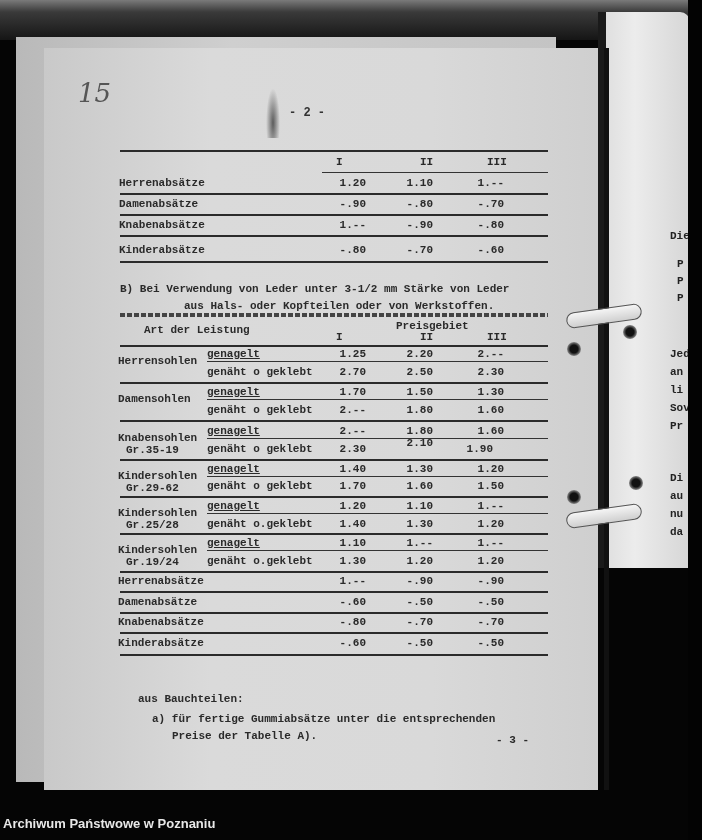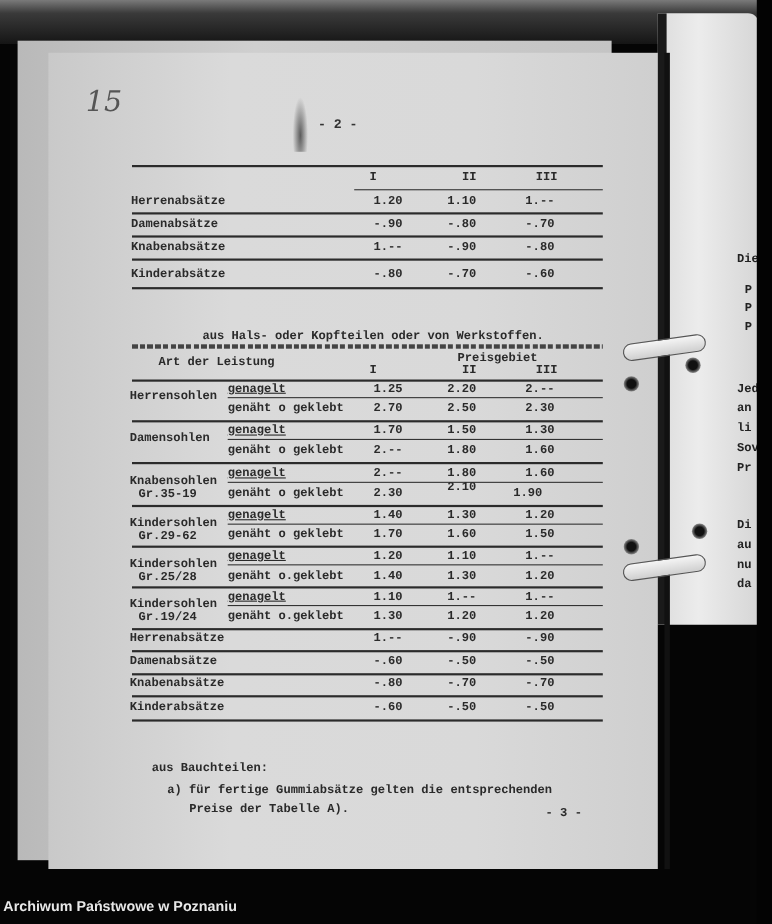"B) Bei Verwendung von Leder" span.txt { html: none -> <span>B) Bei Verwendung von Leder unter 3-1/2 mm Stärke von Leder</span> }
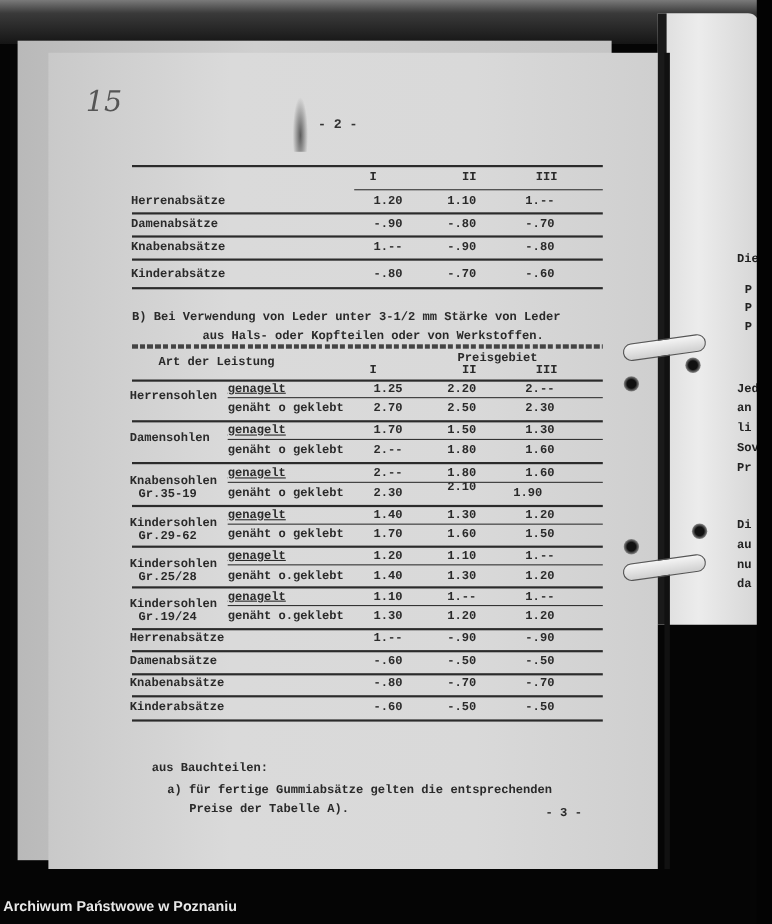"Preisgebiet" span.txt { left: 372px -> 352px }
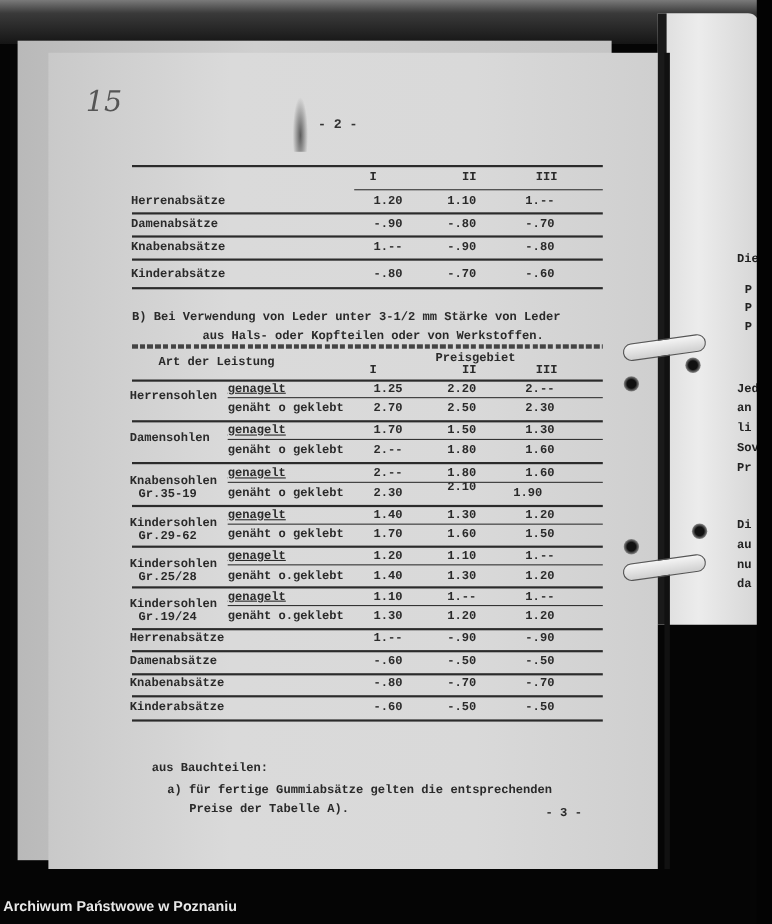"a) für fertige Gummiabsätze gelten" span.txt { text: gelten -> unter }
